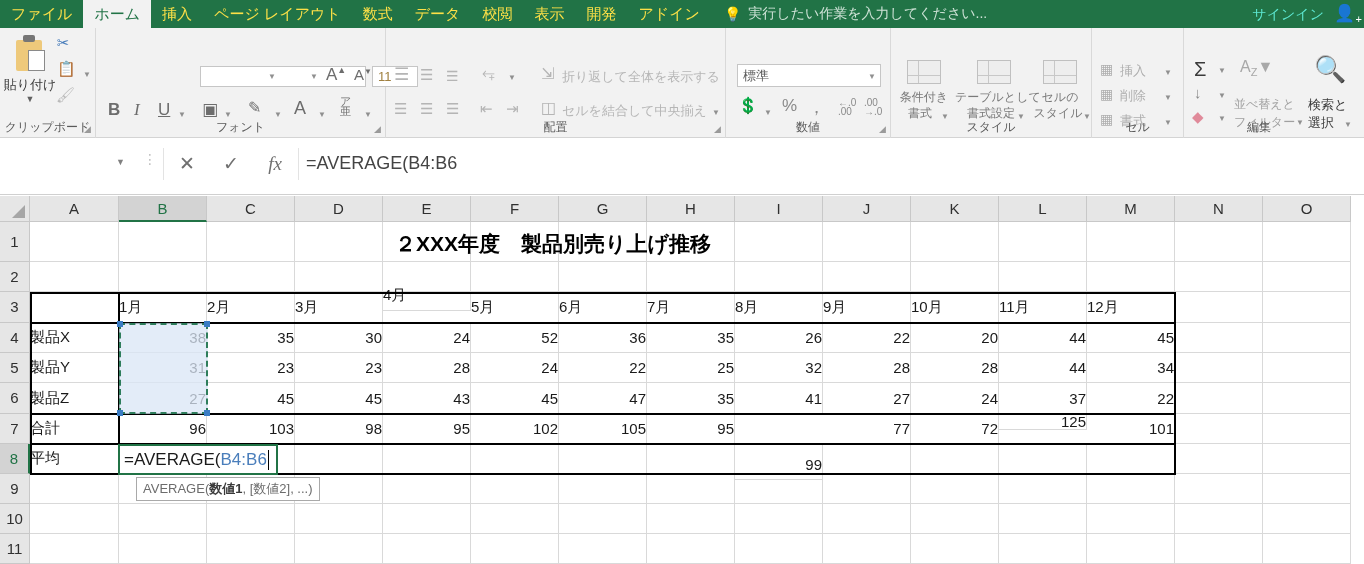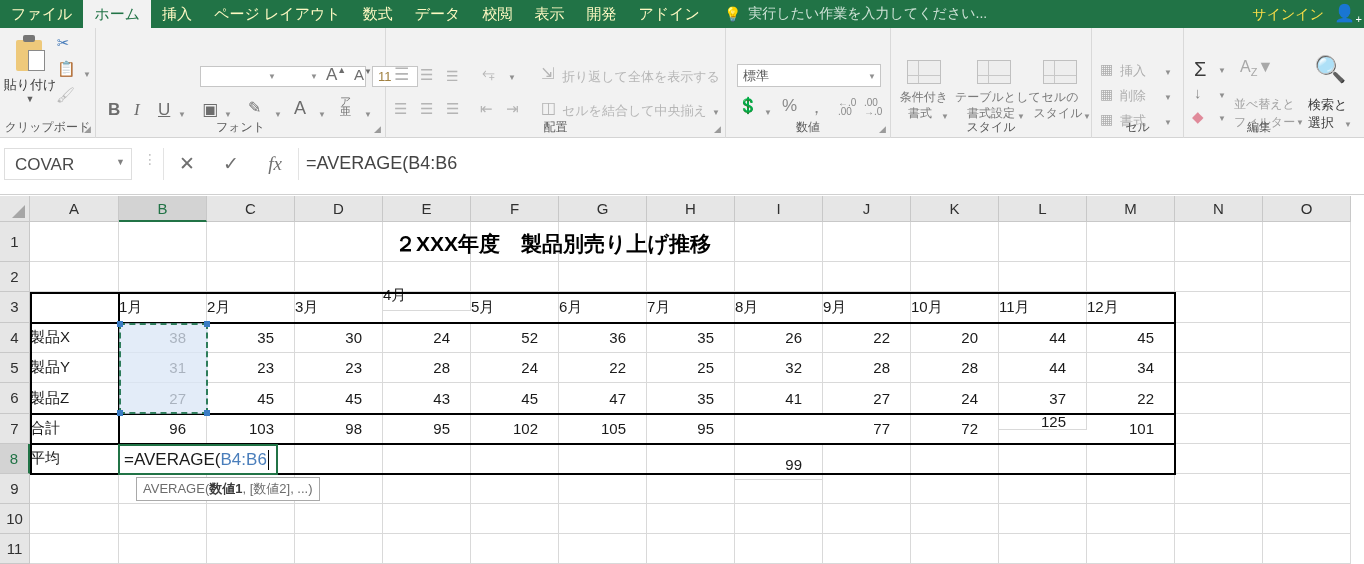"ファイル" .tab { color: #fef9c3 -> #fde047 }
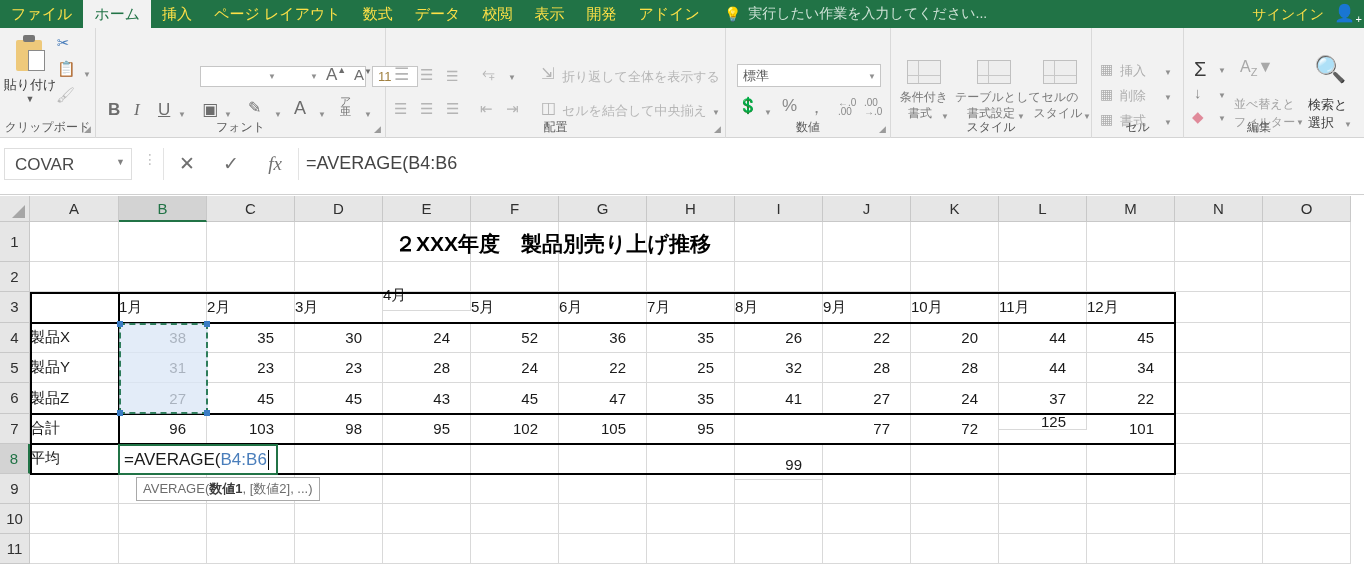"サインイン" .signin { color: #fde047 -> #5eead4 }
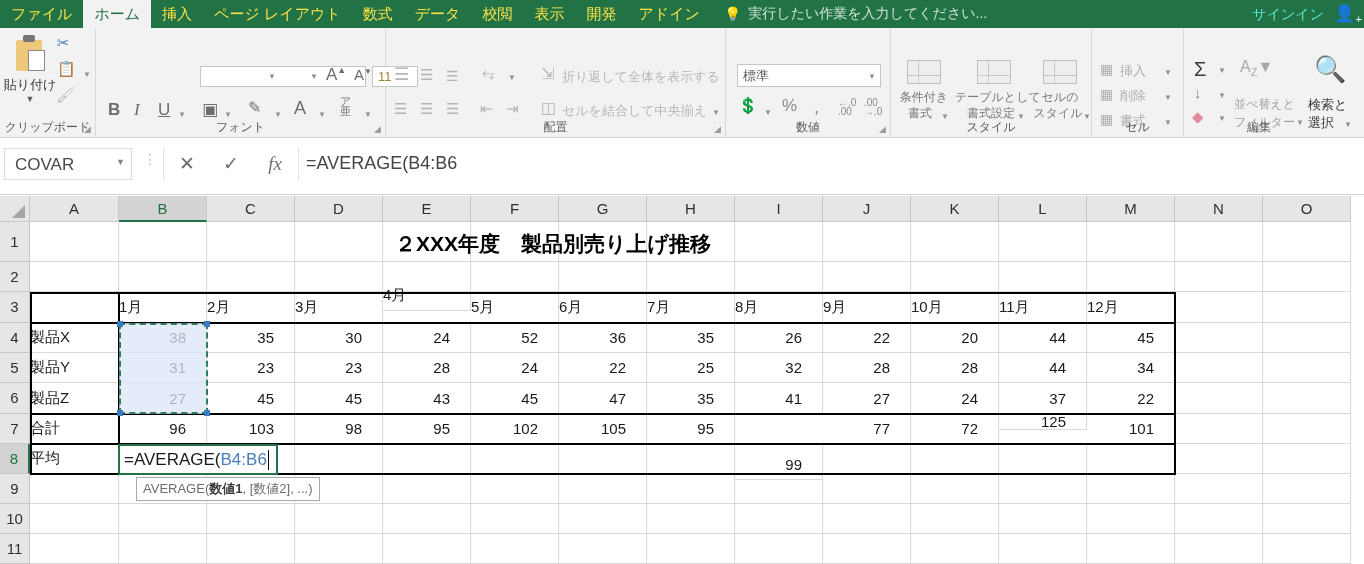"COVAR" div.namebox { html: <div>COVAR</div> -> none }
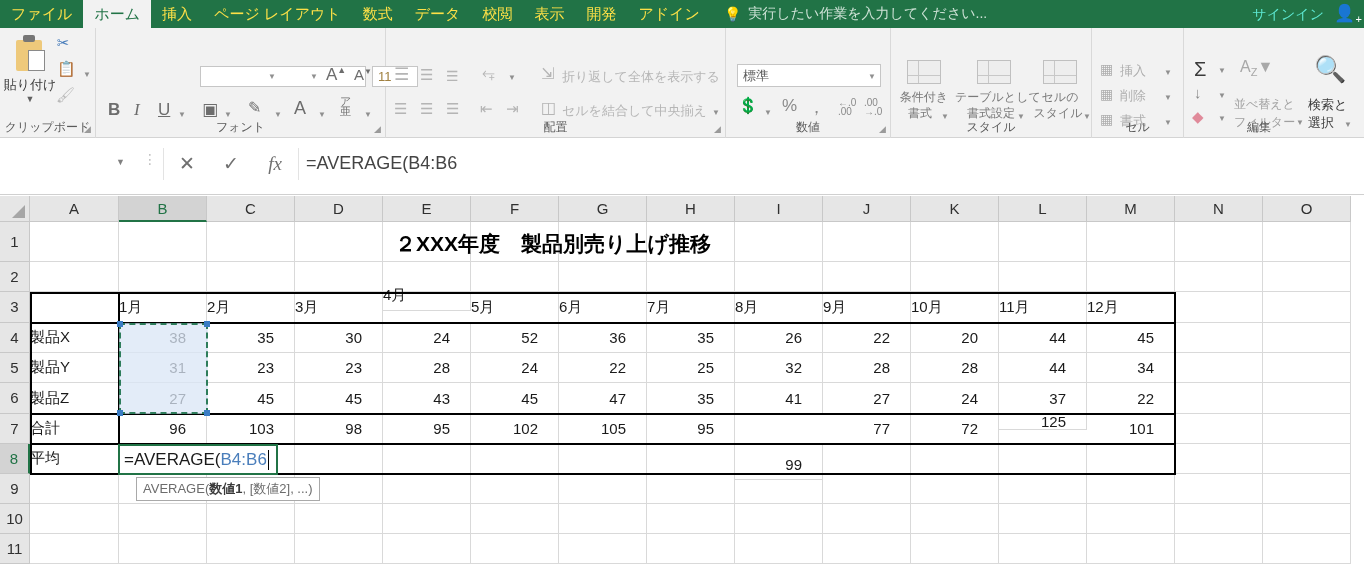"38" .cell.r { padding-right: 20px -> 0 }
